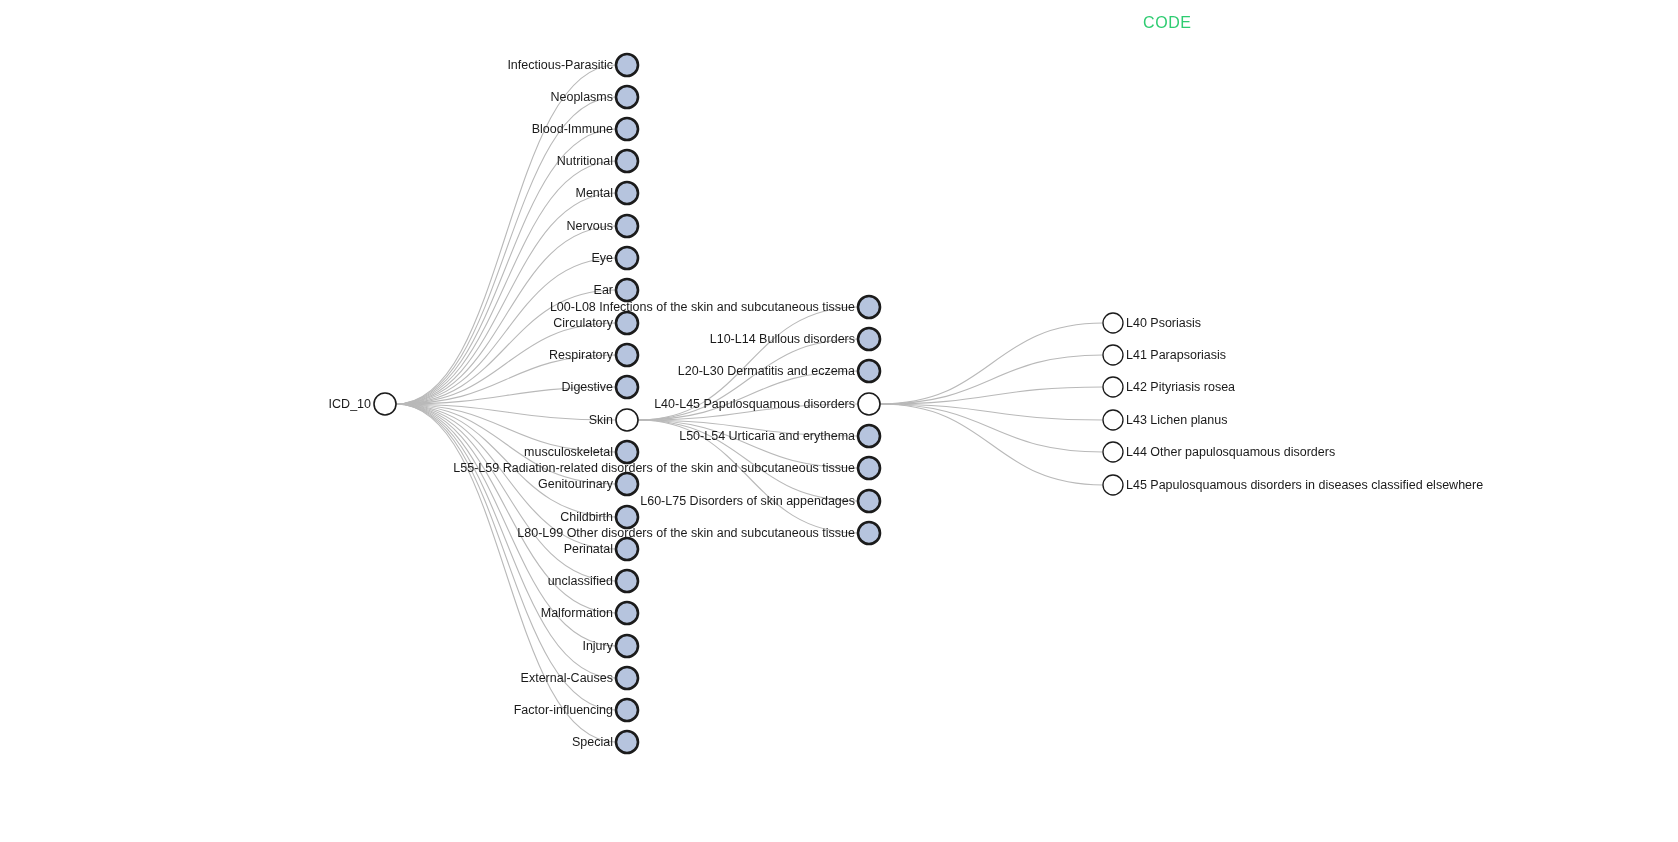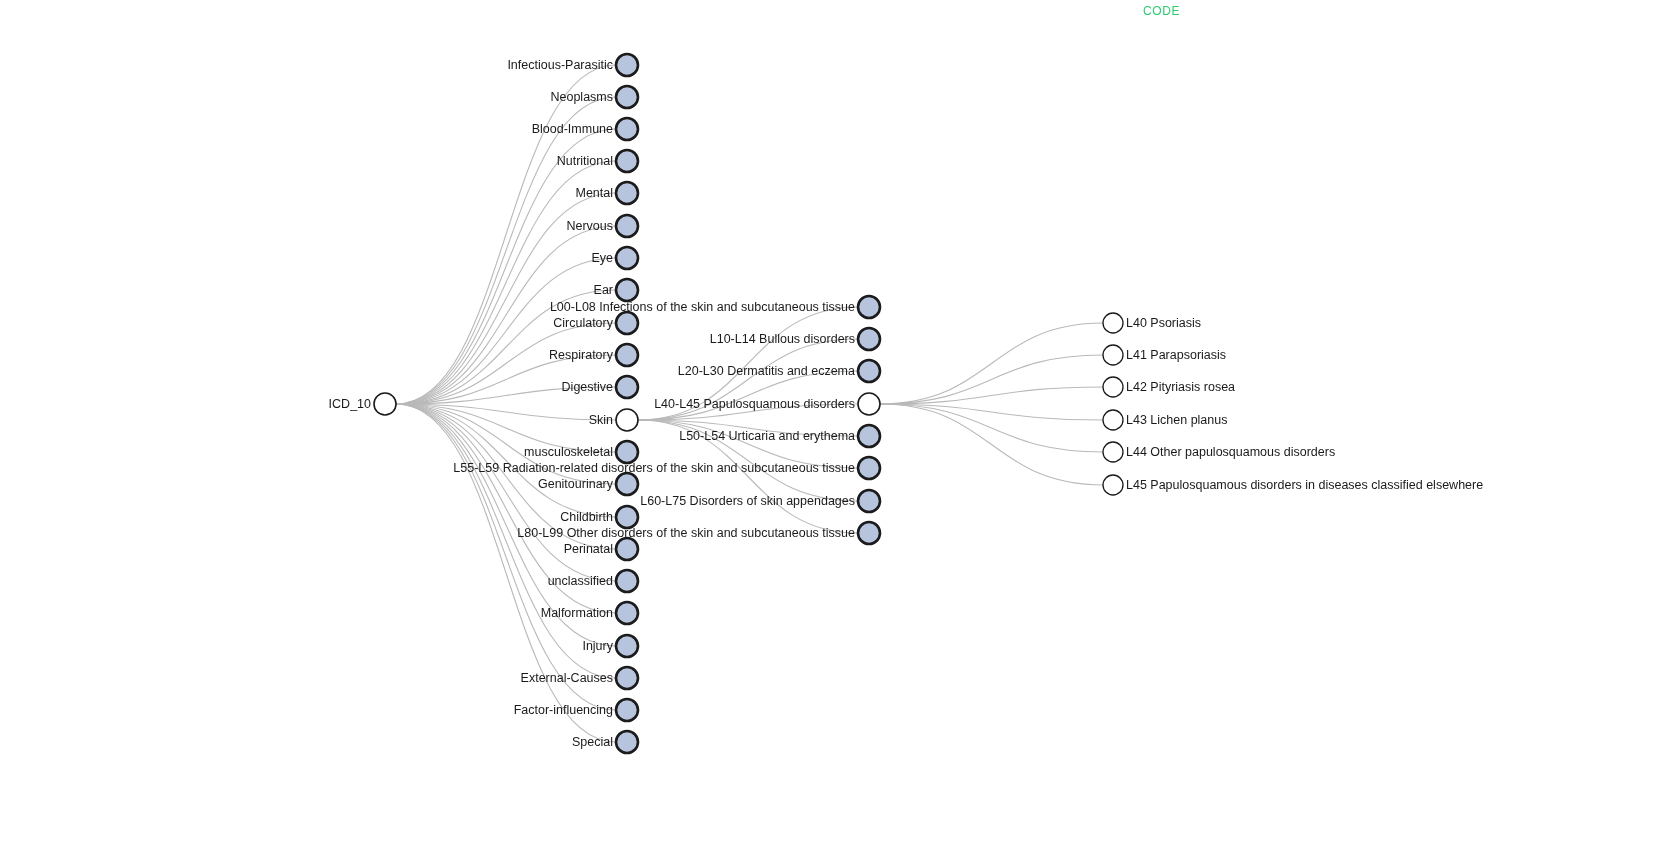"CODE" #code-banner { font-size: 12px -> 16px; top: 4px -> 14px }
